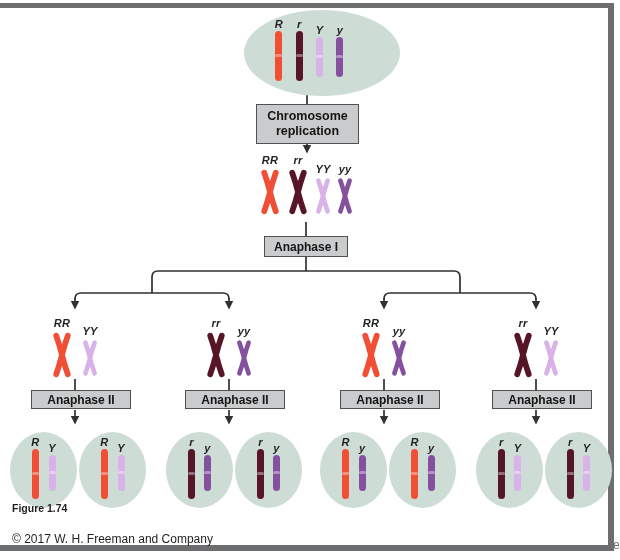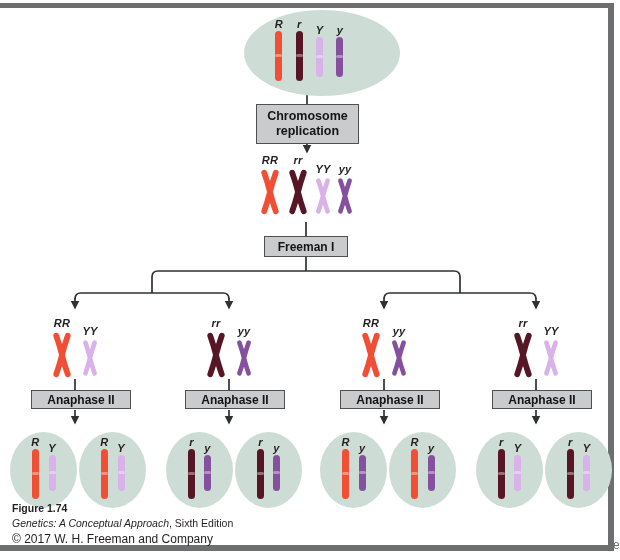"Freeman I" span { text: Freeman -> Anaphase }
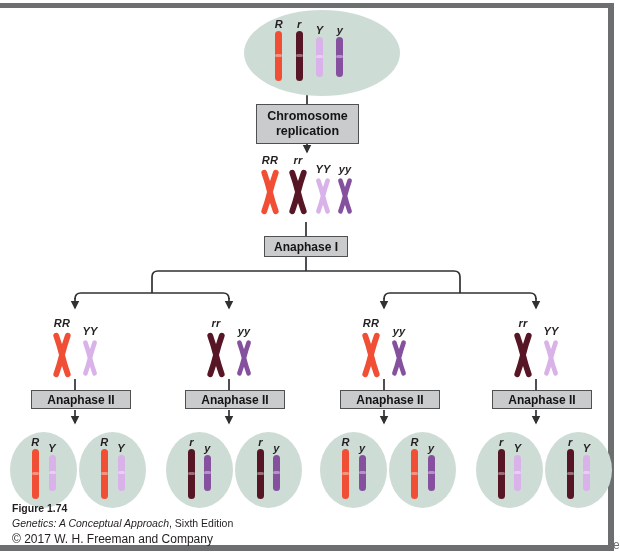"Genetics: A Conceptual Approach, Sixth" div.caption { html: <div><i>Genetics: A Conceptual Approach</i><span>, Sixth Edition</span></div> -> none }
